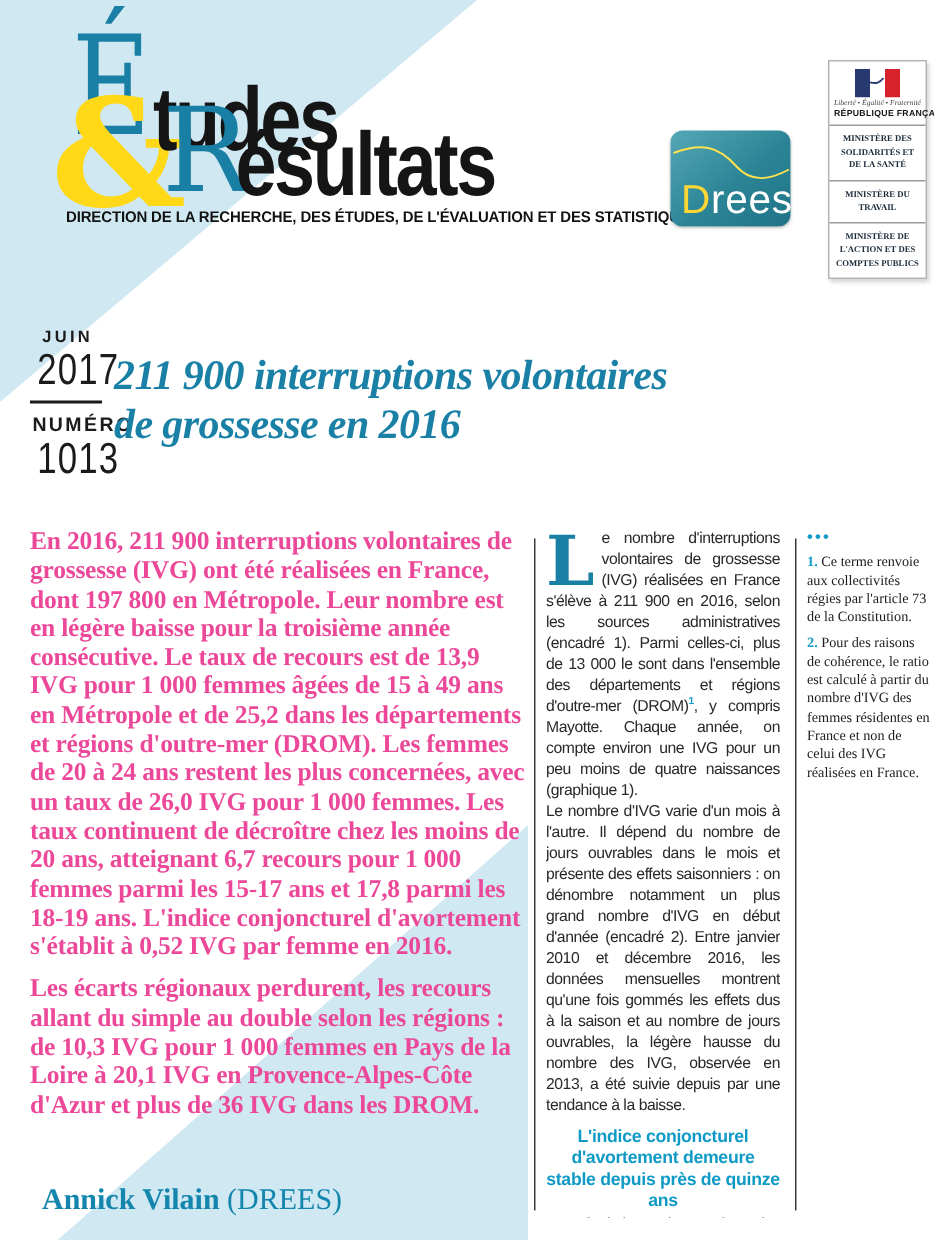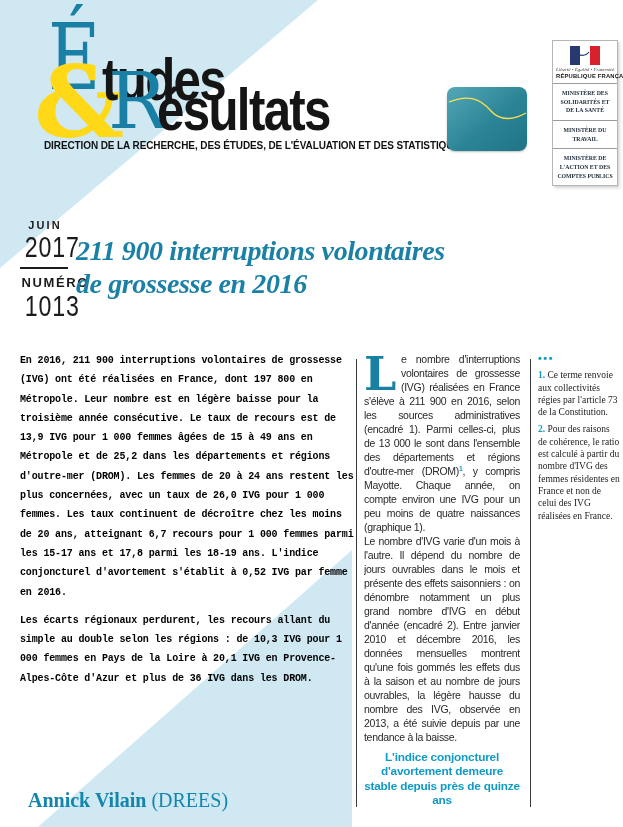"Drees" div.drees-text { html: none -> <div> <span>D</span><span>rees</span> </div> }
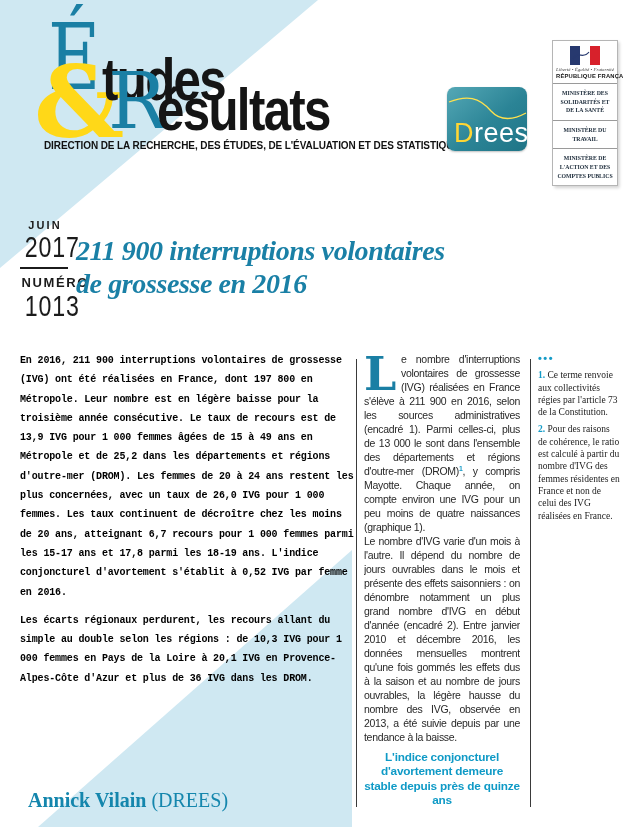"En 2016, 211 900 interruptions" .abstract { color: #000000 -> #ec4899; font-family: Liberation Mono, monospace -> Liberation Serif, serif; font-size: 10px -> 17px }
